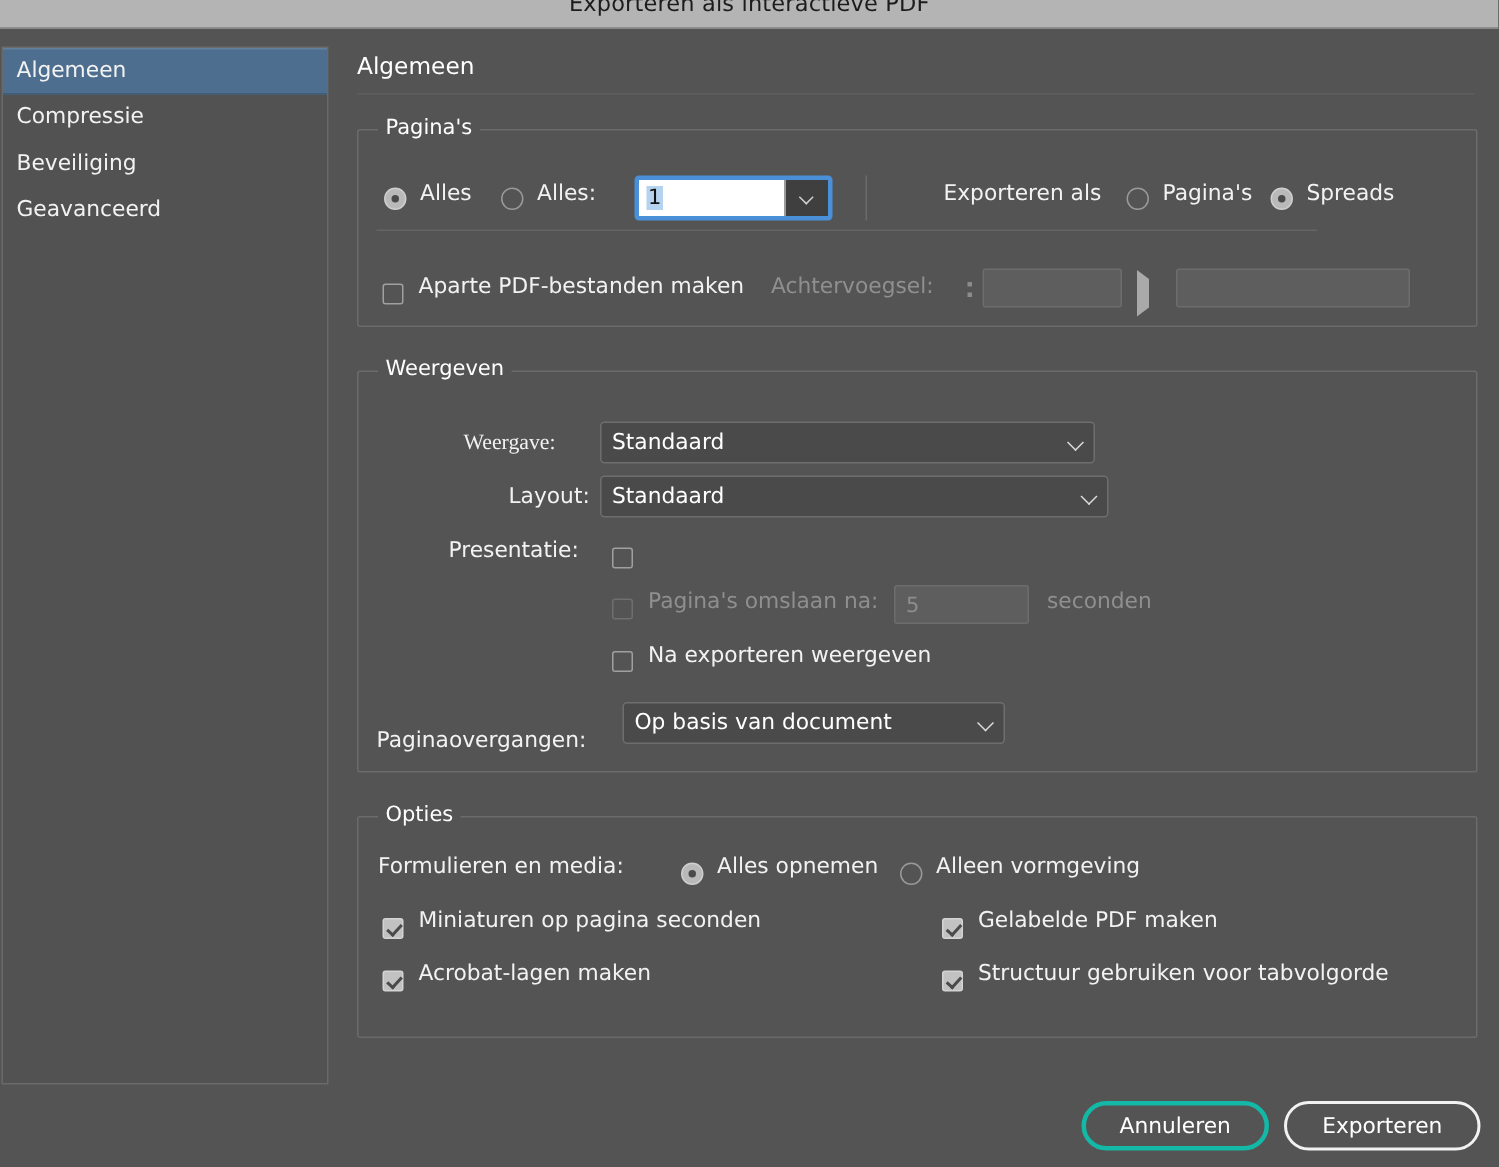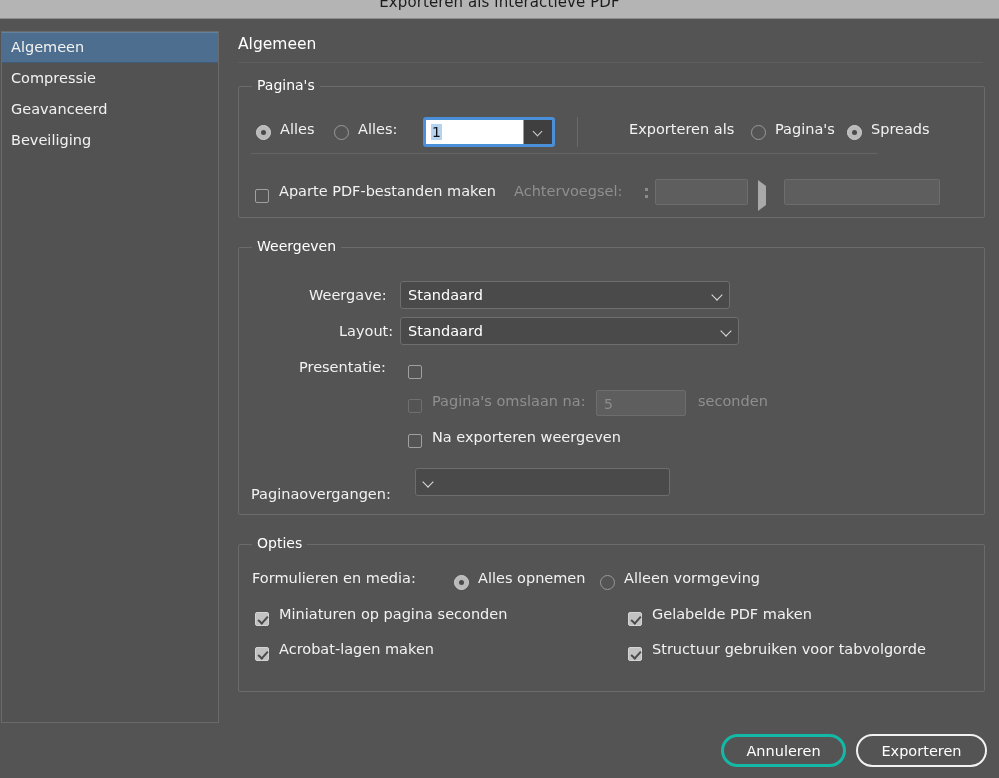"Geavanceerd" div.side-item { order: before "Beveiliging" -> after "Beveiliging" }
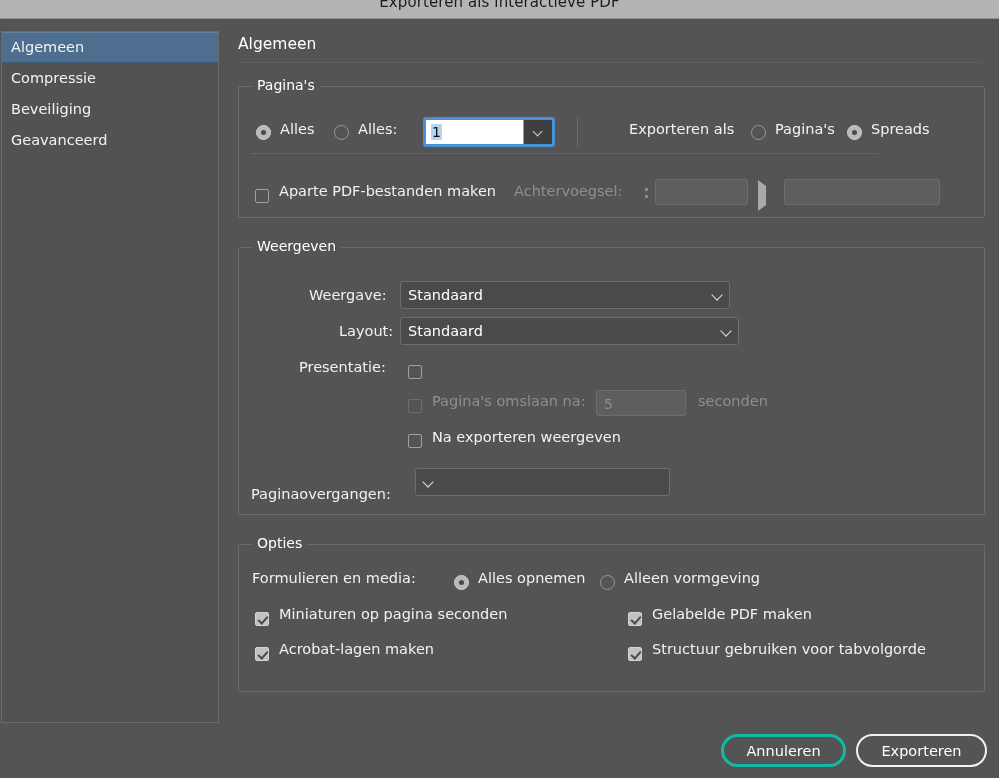"Weergave:" div.abs { font-family: none -> Liberation Serif, serif }
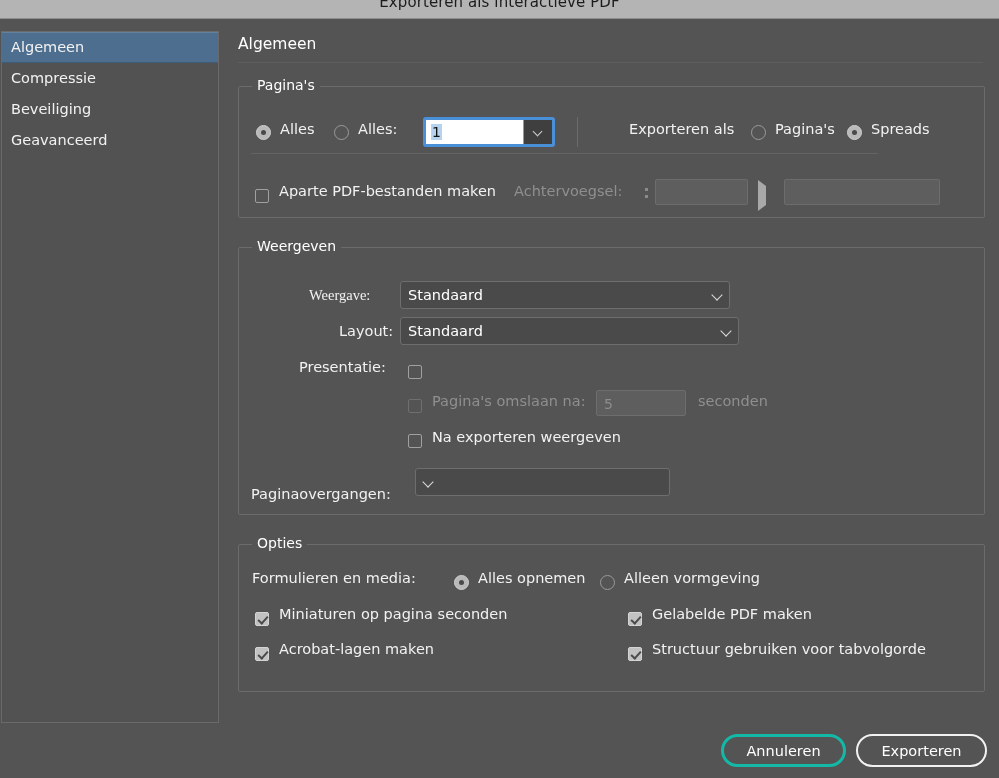"Op basis van document" span.val { html: none -> <span>Op basis van document</span> }
